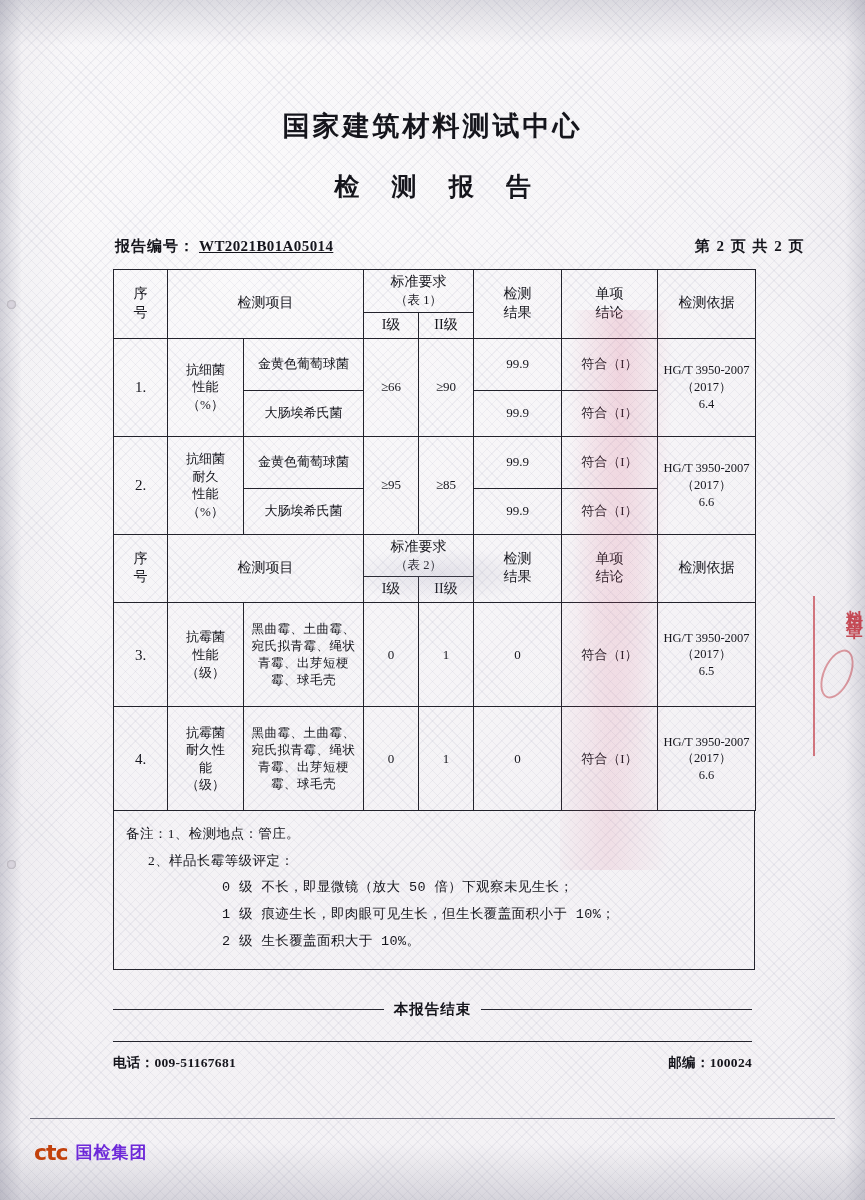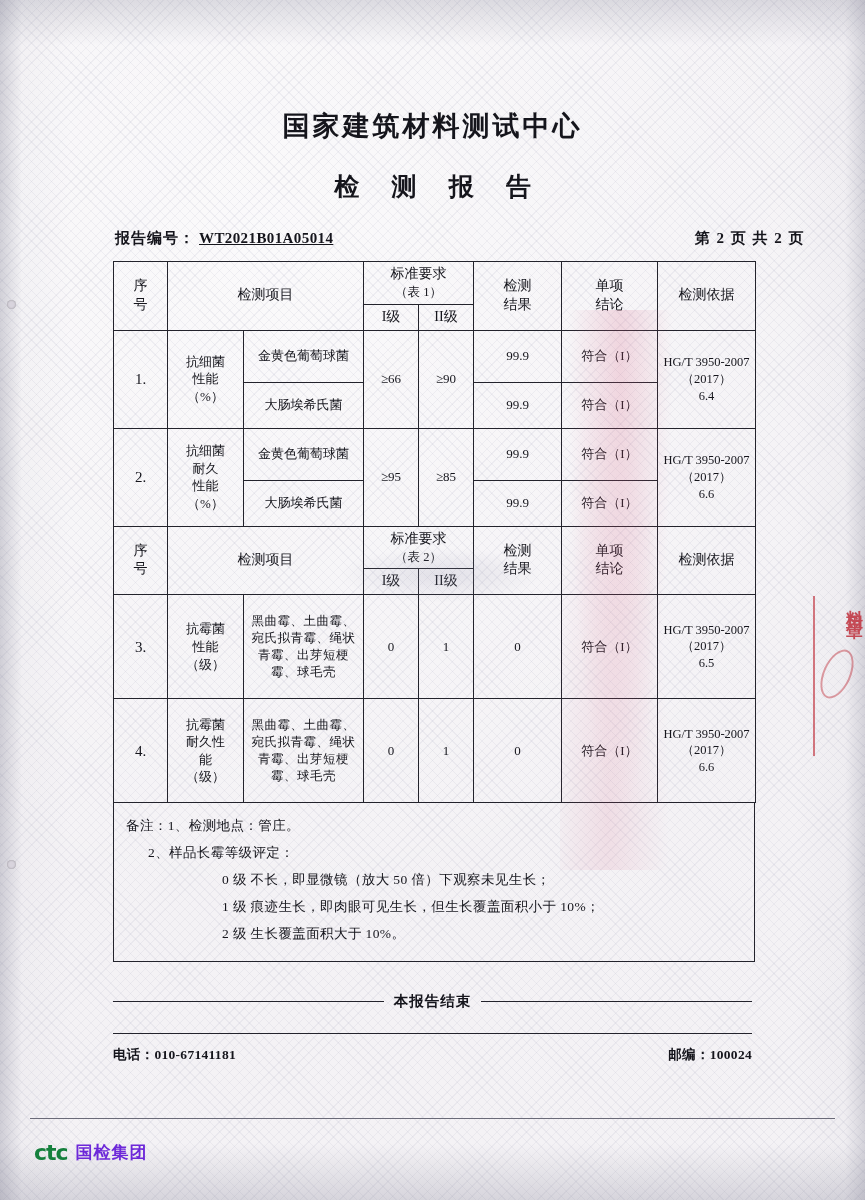"报告编号：" .report-no-row { margin: 26px 60px 0 115px -> 34px 60px 0 115px }
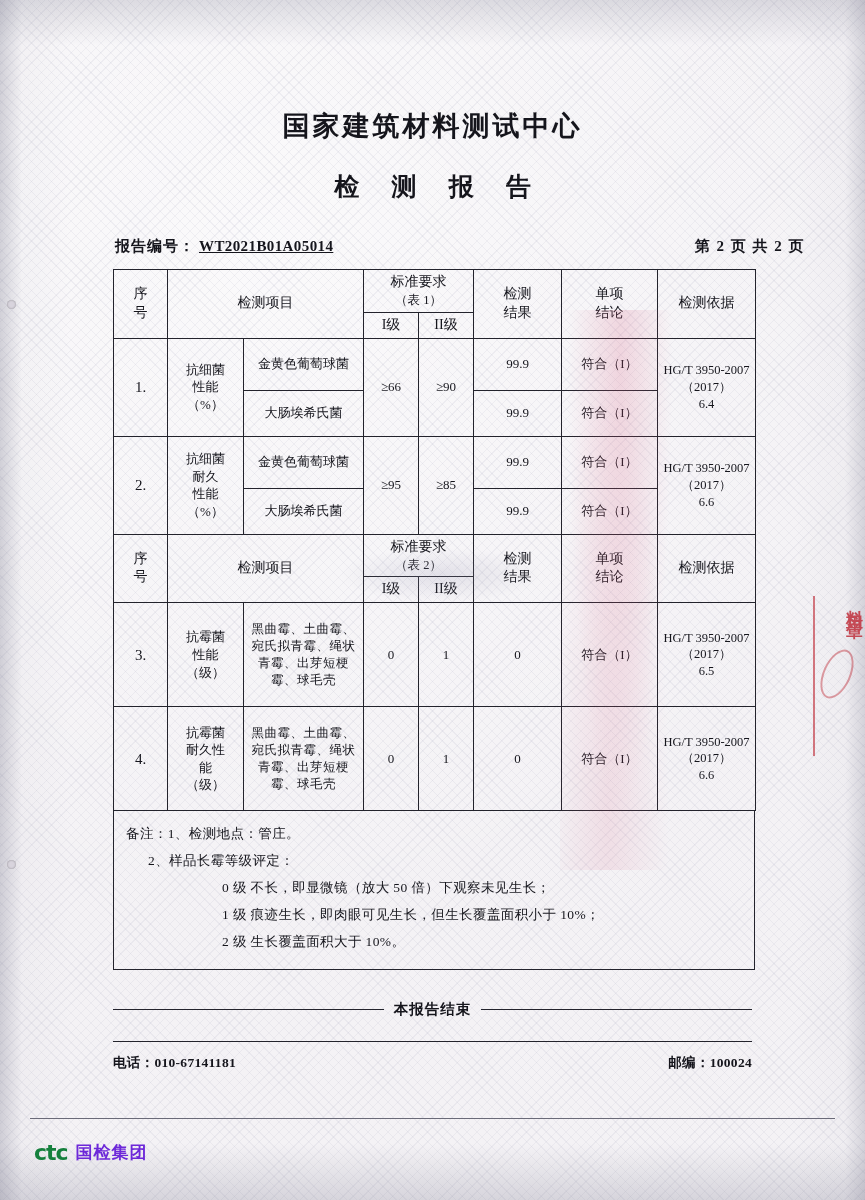"0 级 不长，即显微镜（放大 50 倍）下观察未见生长；" .indent2 { font-family: none -> Liberation Mono, monospace }
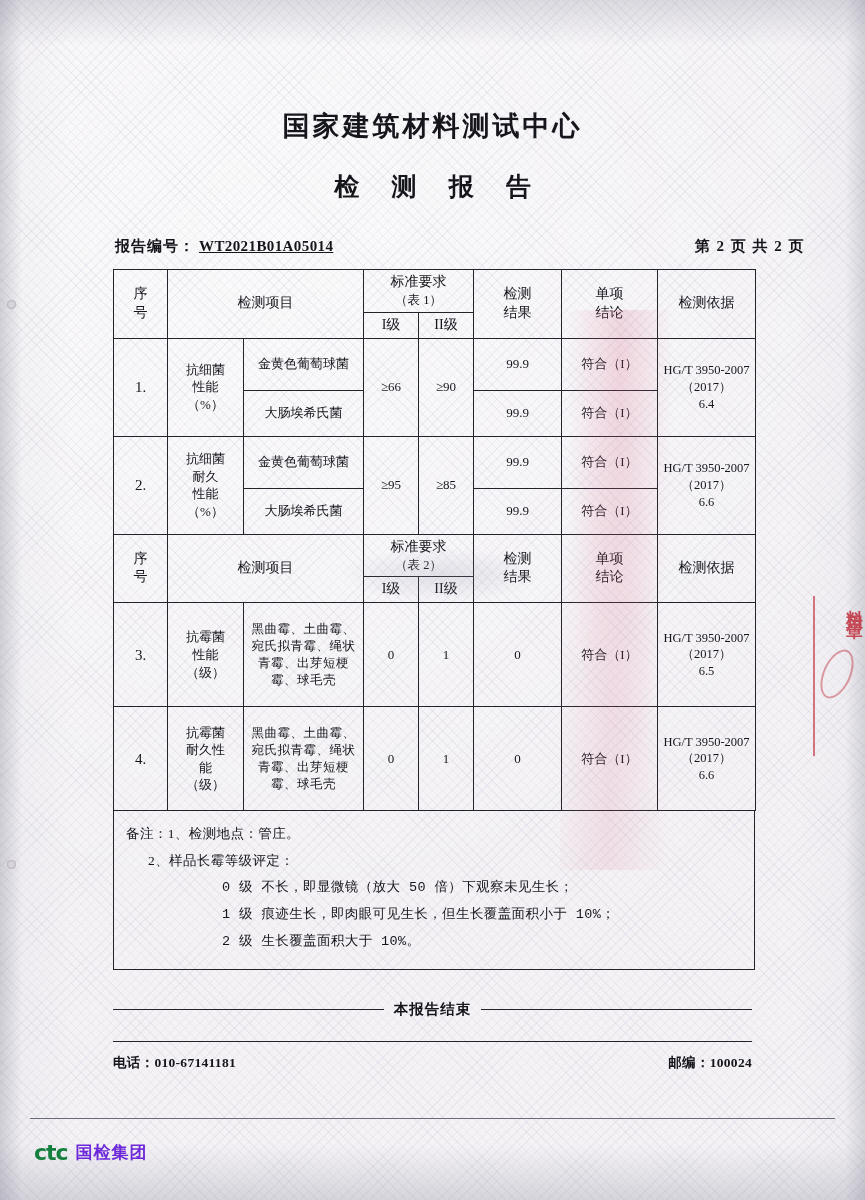"电话：010-67141181" span { text: 010-67141181 -> 009-51167681 }
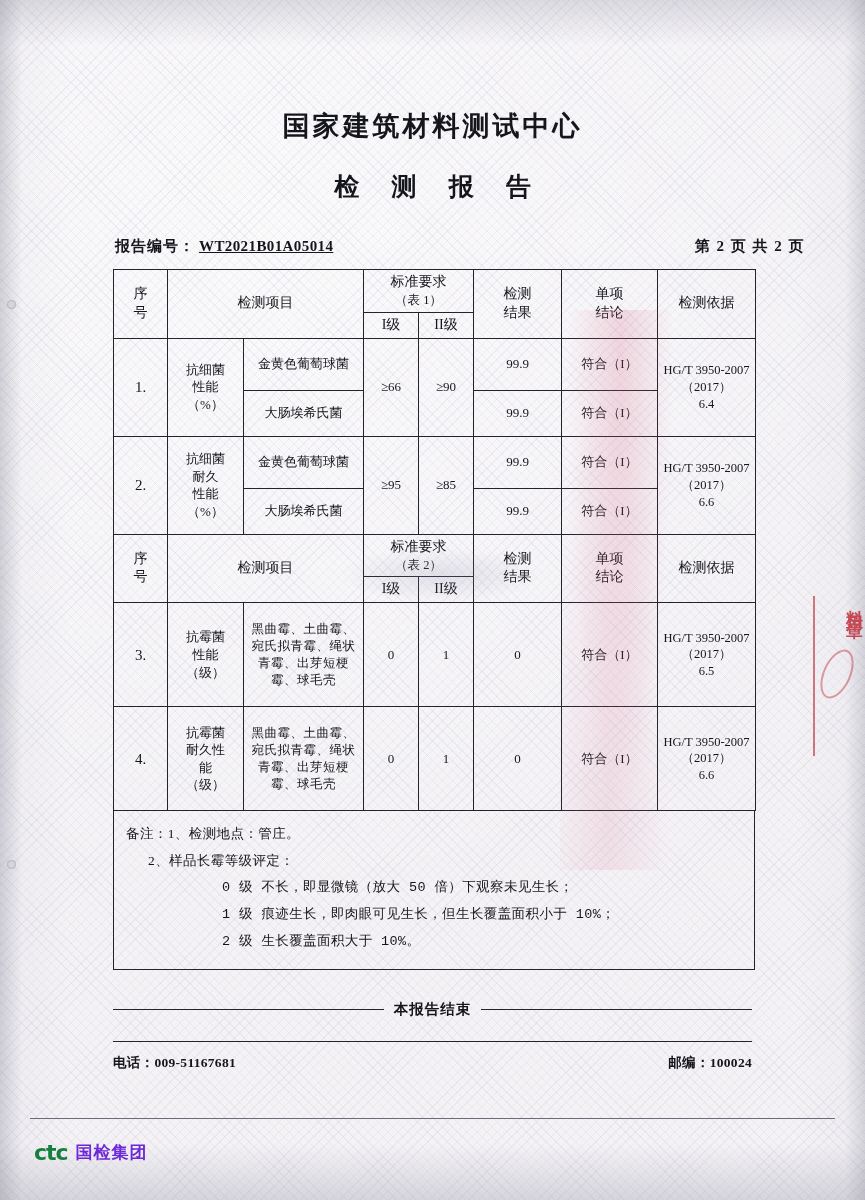"ctc" .logo-mark { color: #15803d -> #c2410c }
